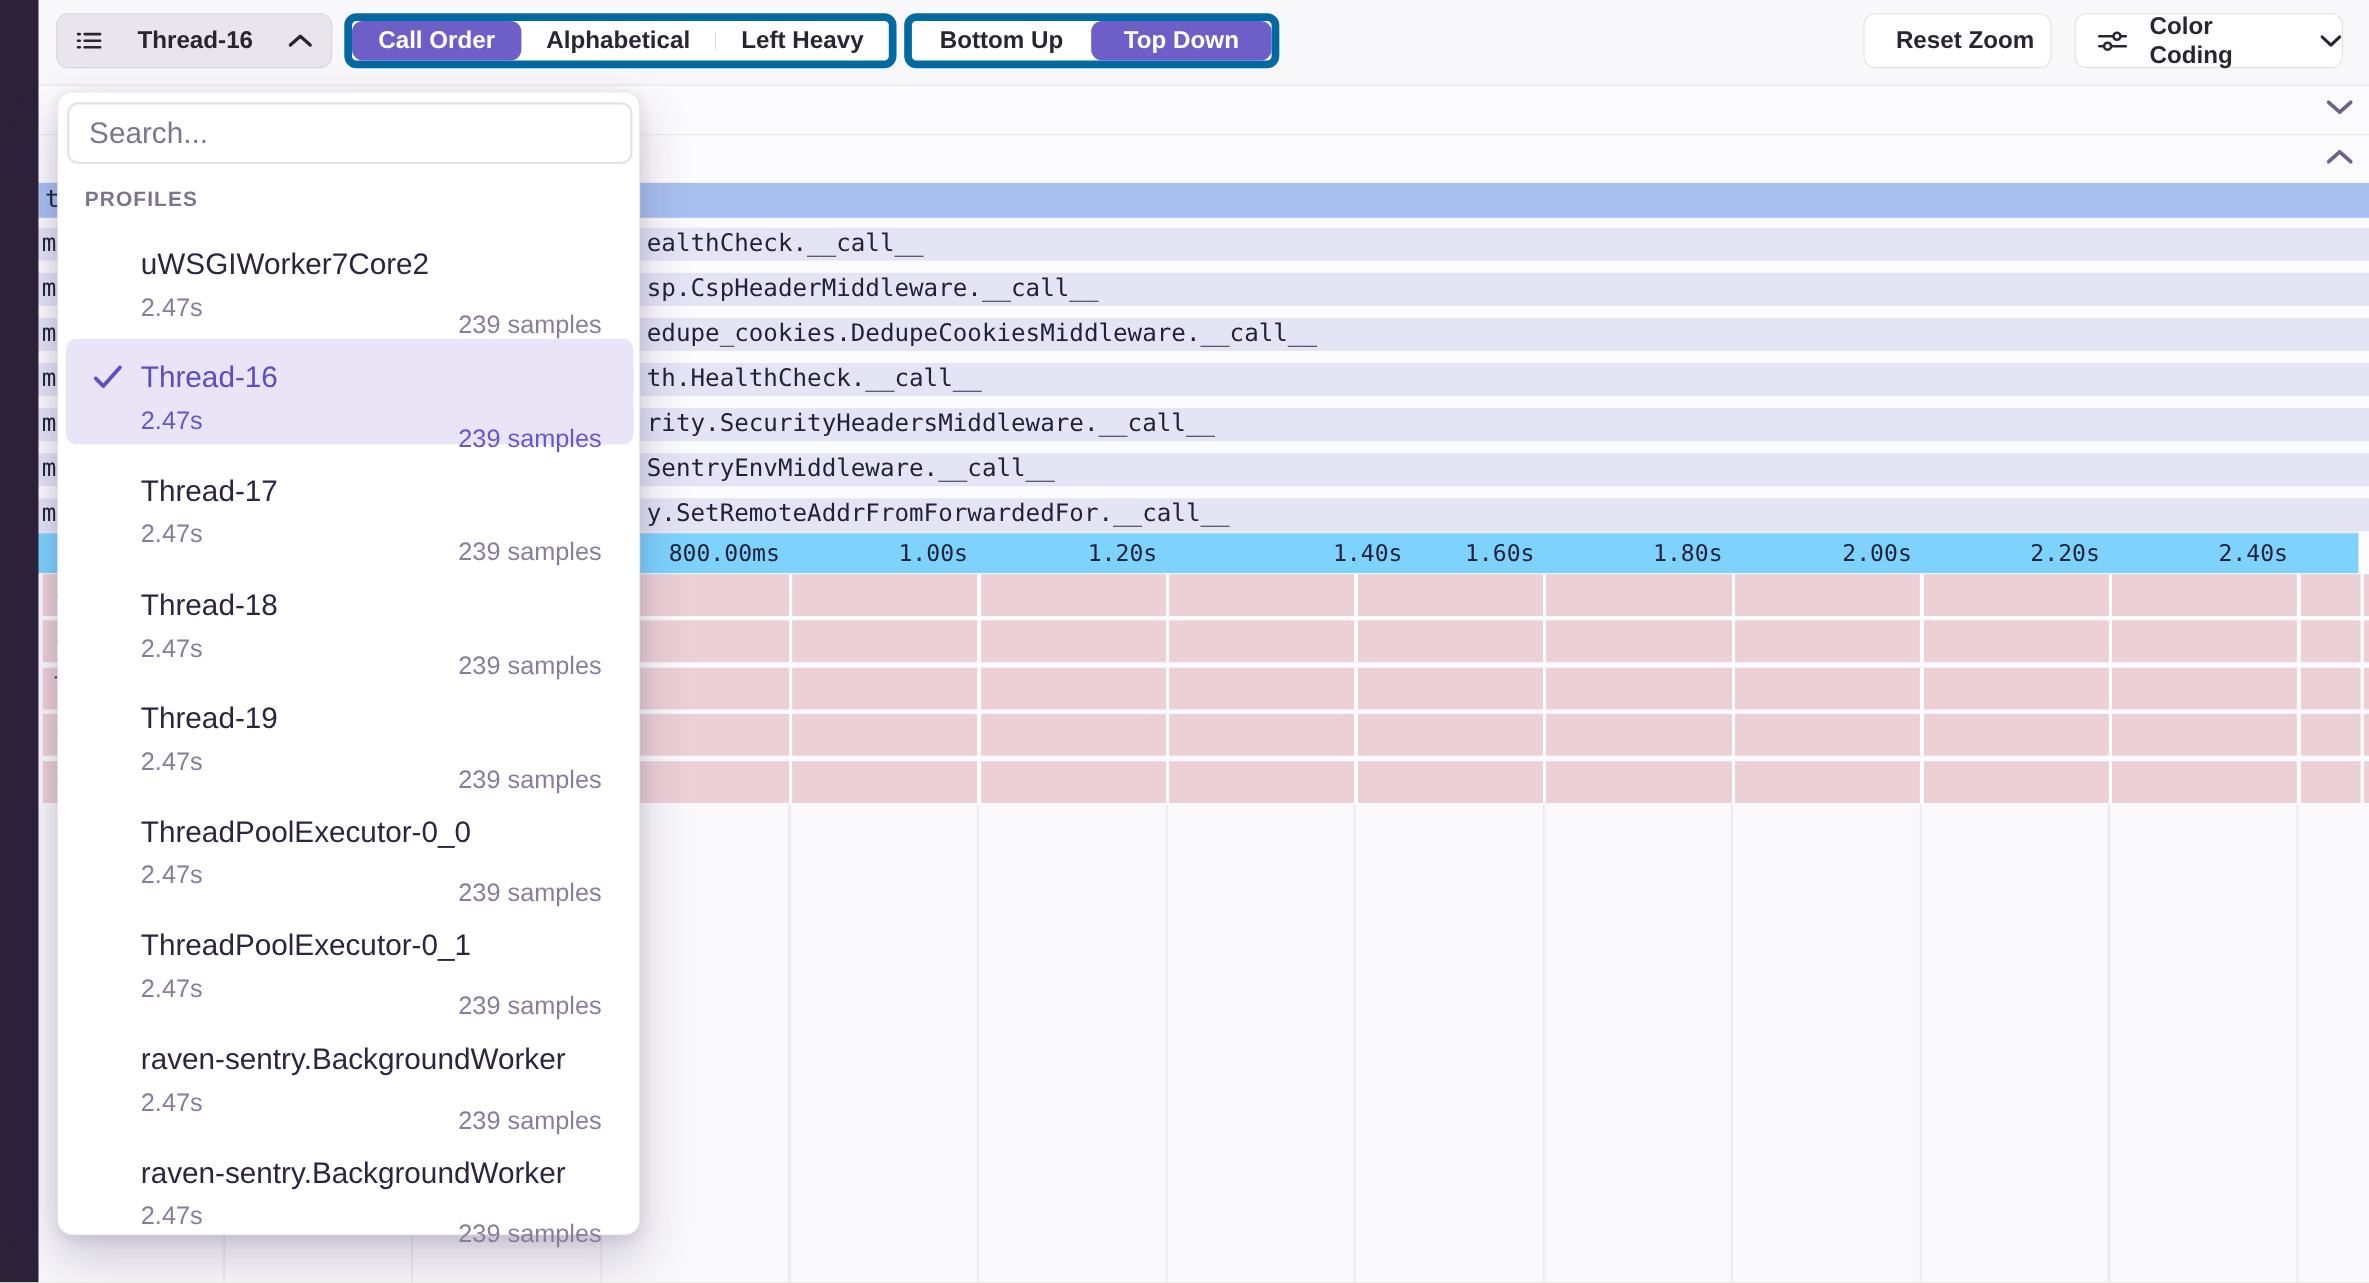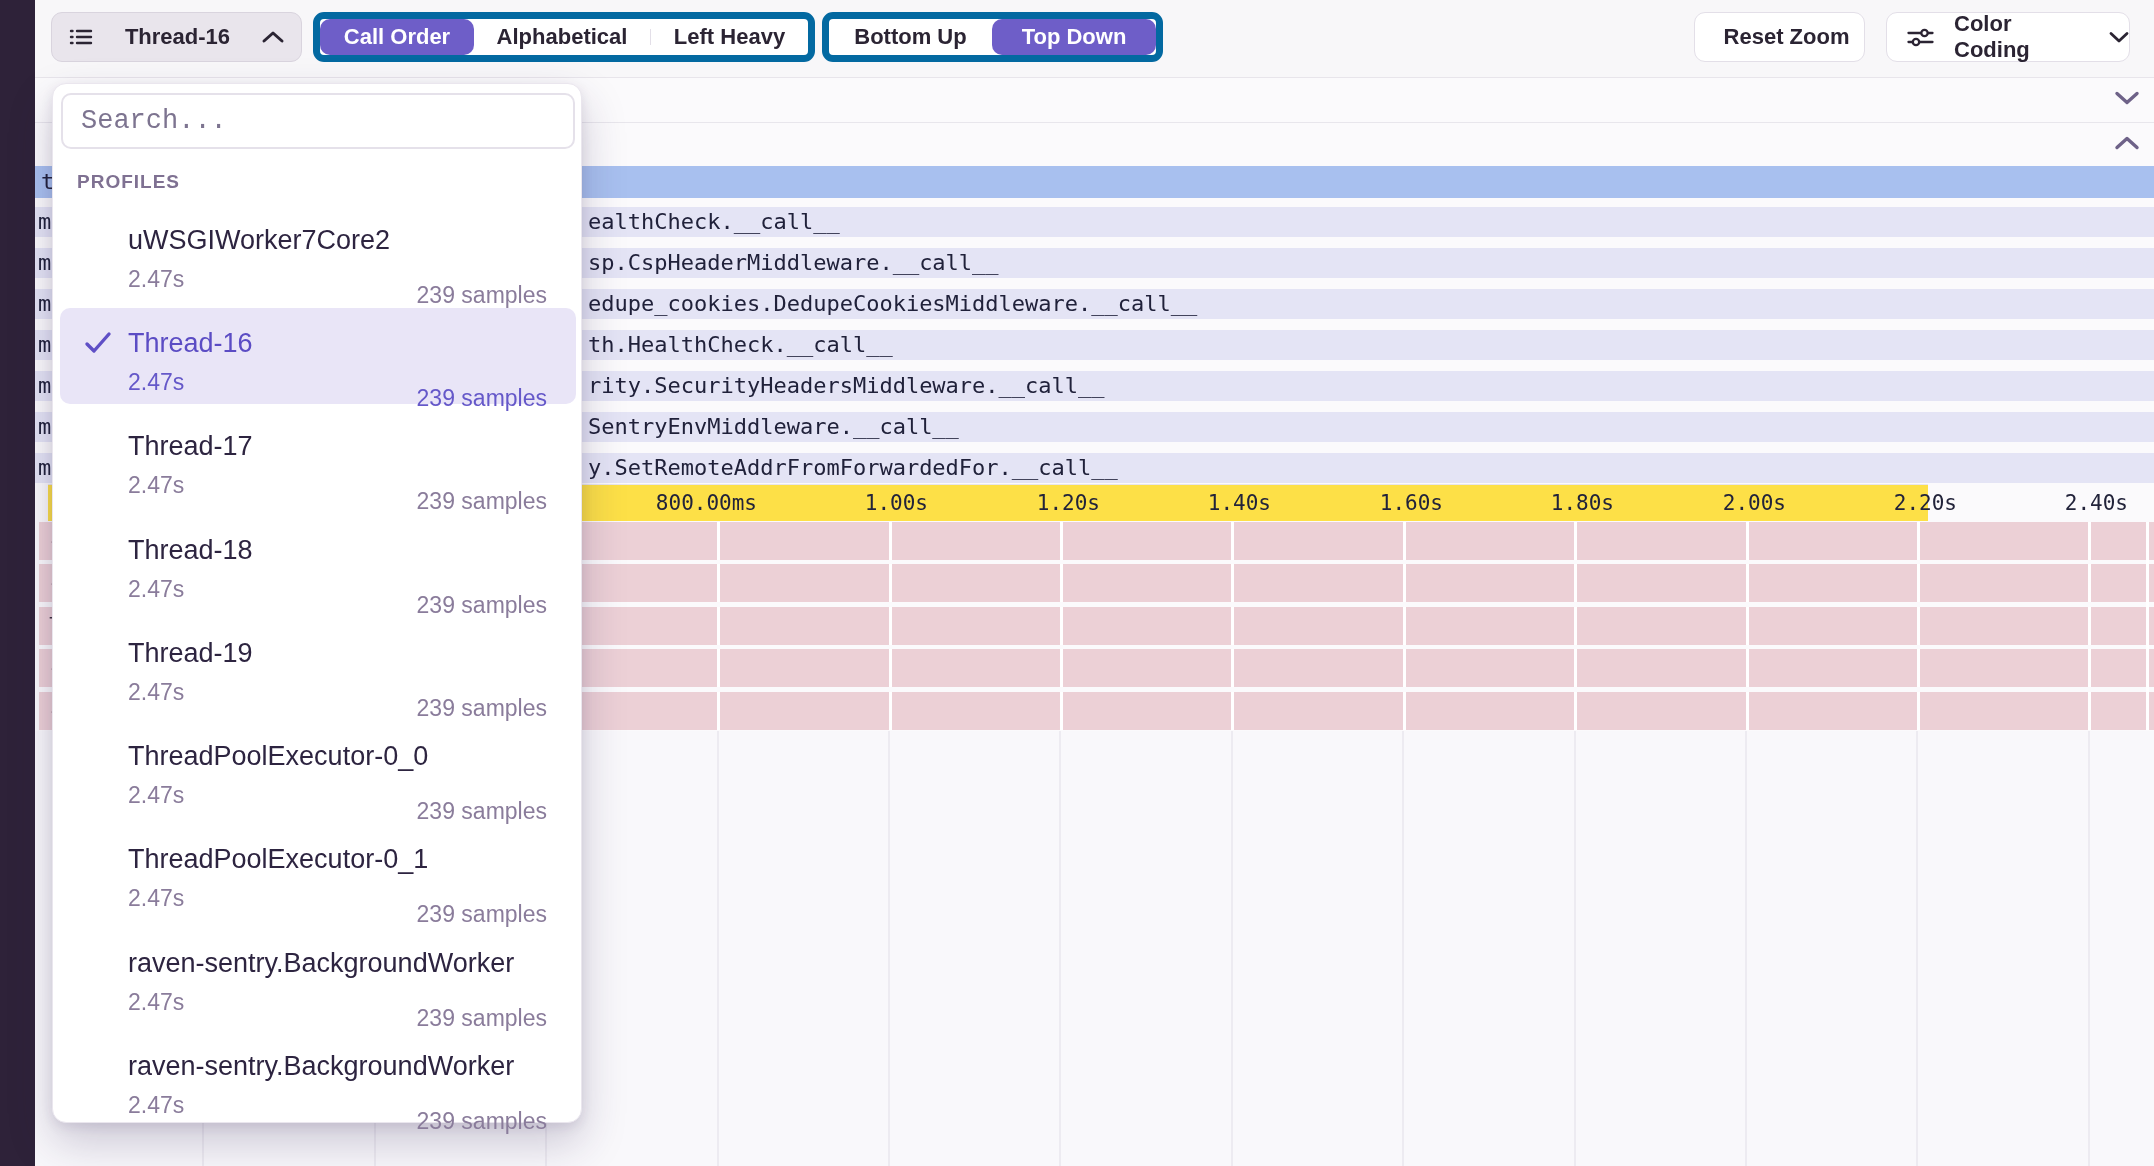"Search..." .dd-search input { font-family: Liberation Mono, monospace -> Liberation Sans, sans-serif }
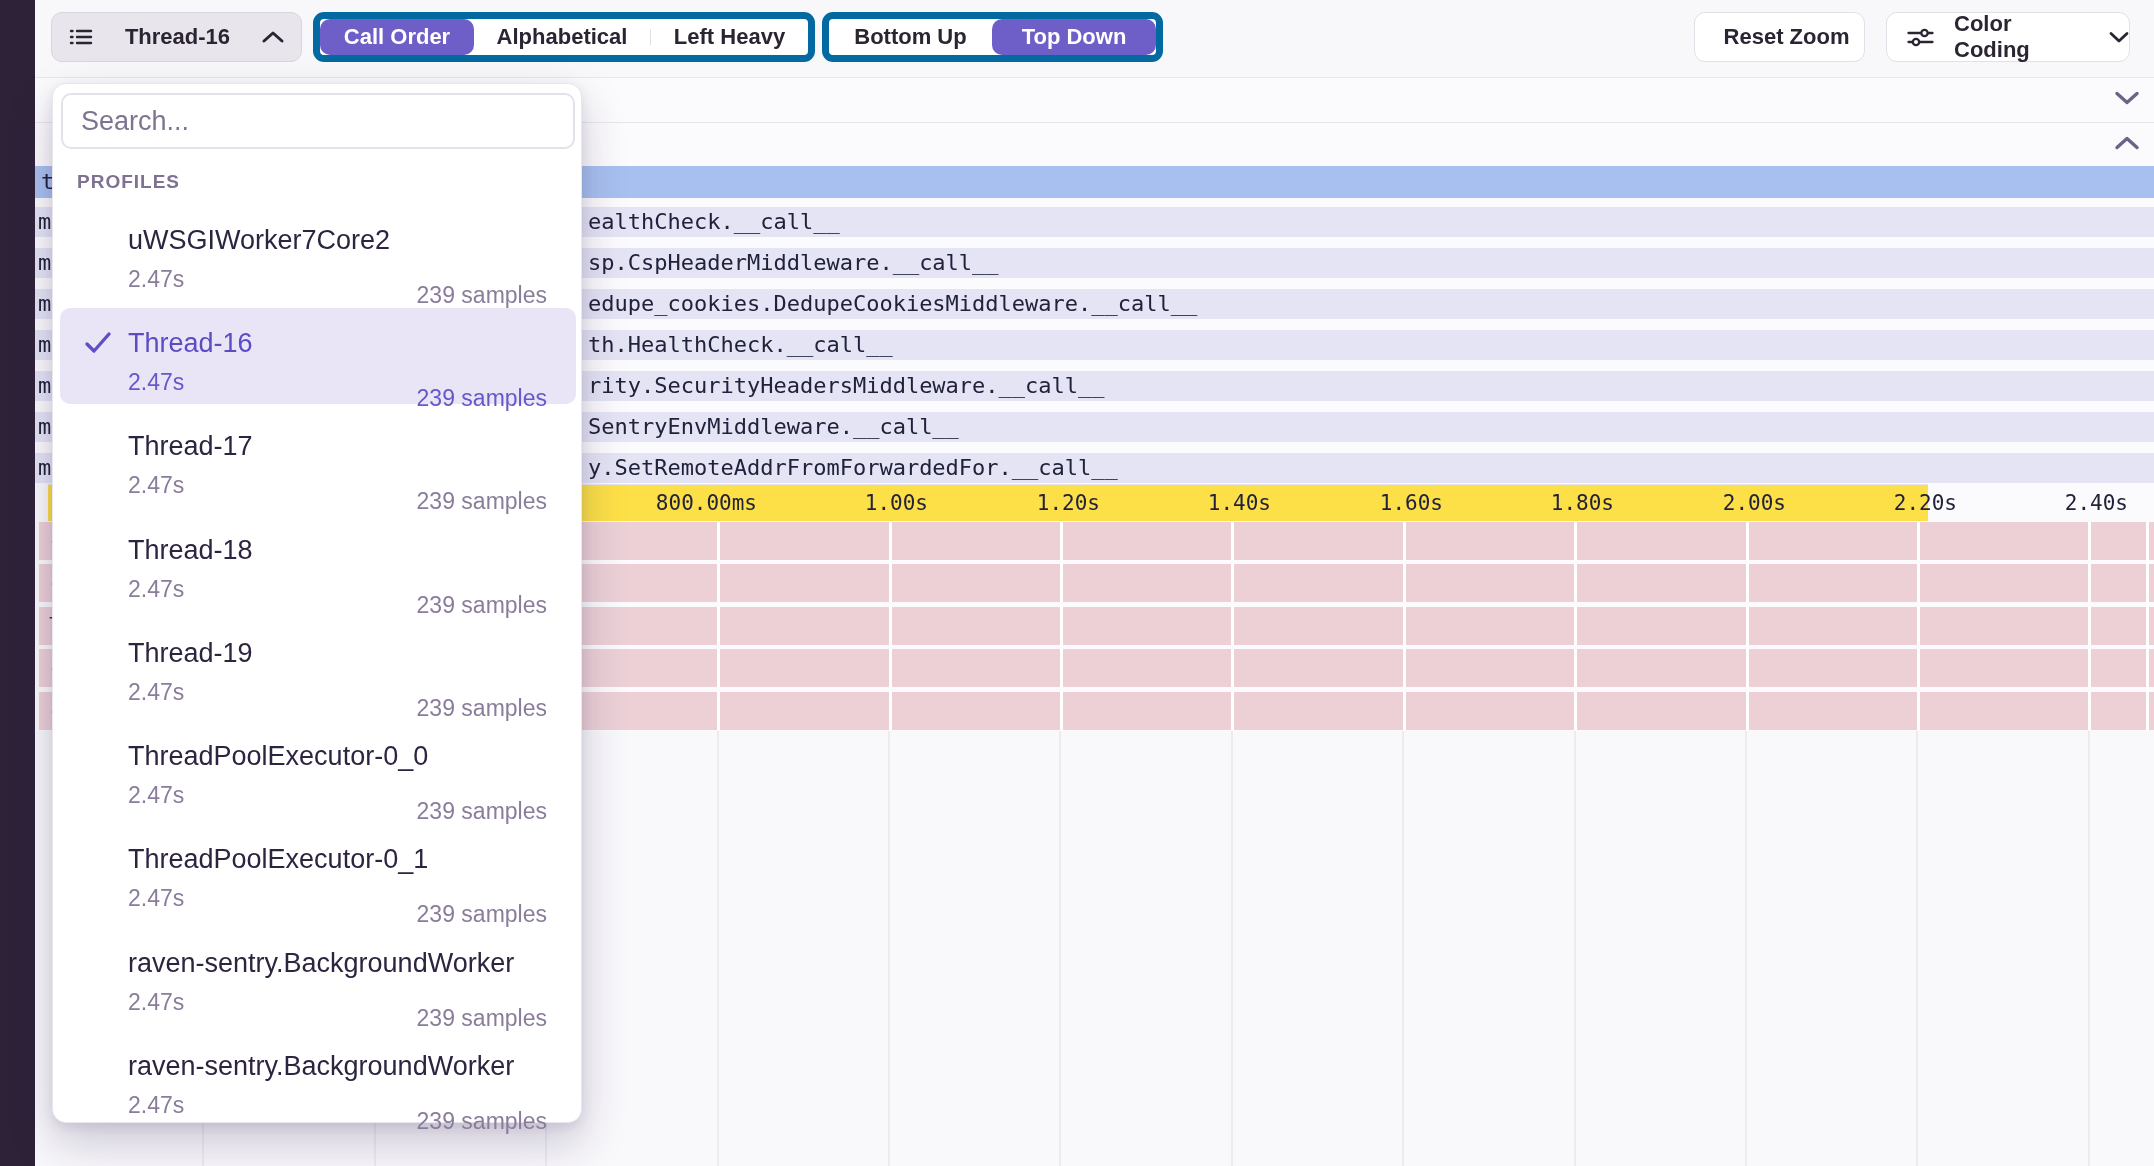"800.00ms" .axis { background: #fde047 -> #7dd3fc; margin-left: 48px -> none; width: 1880px -> 2144px }
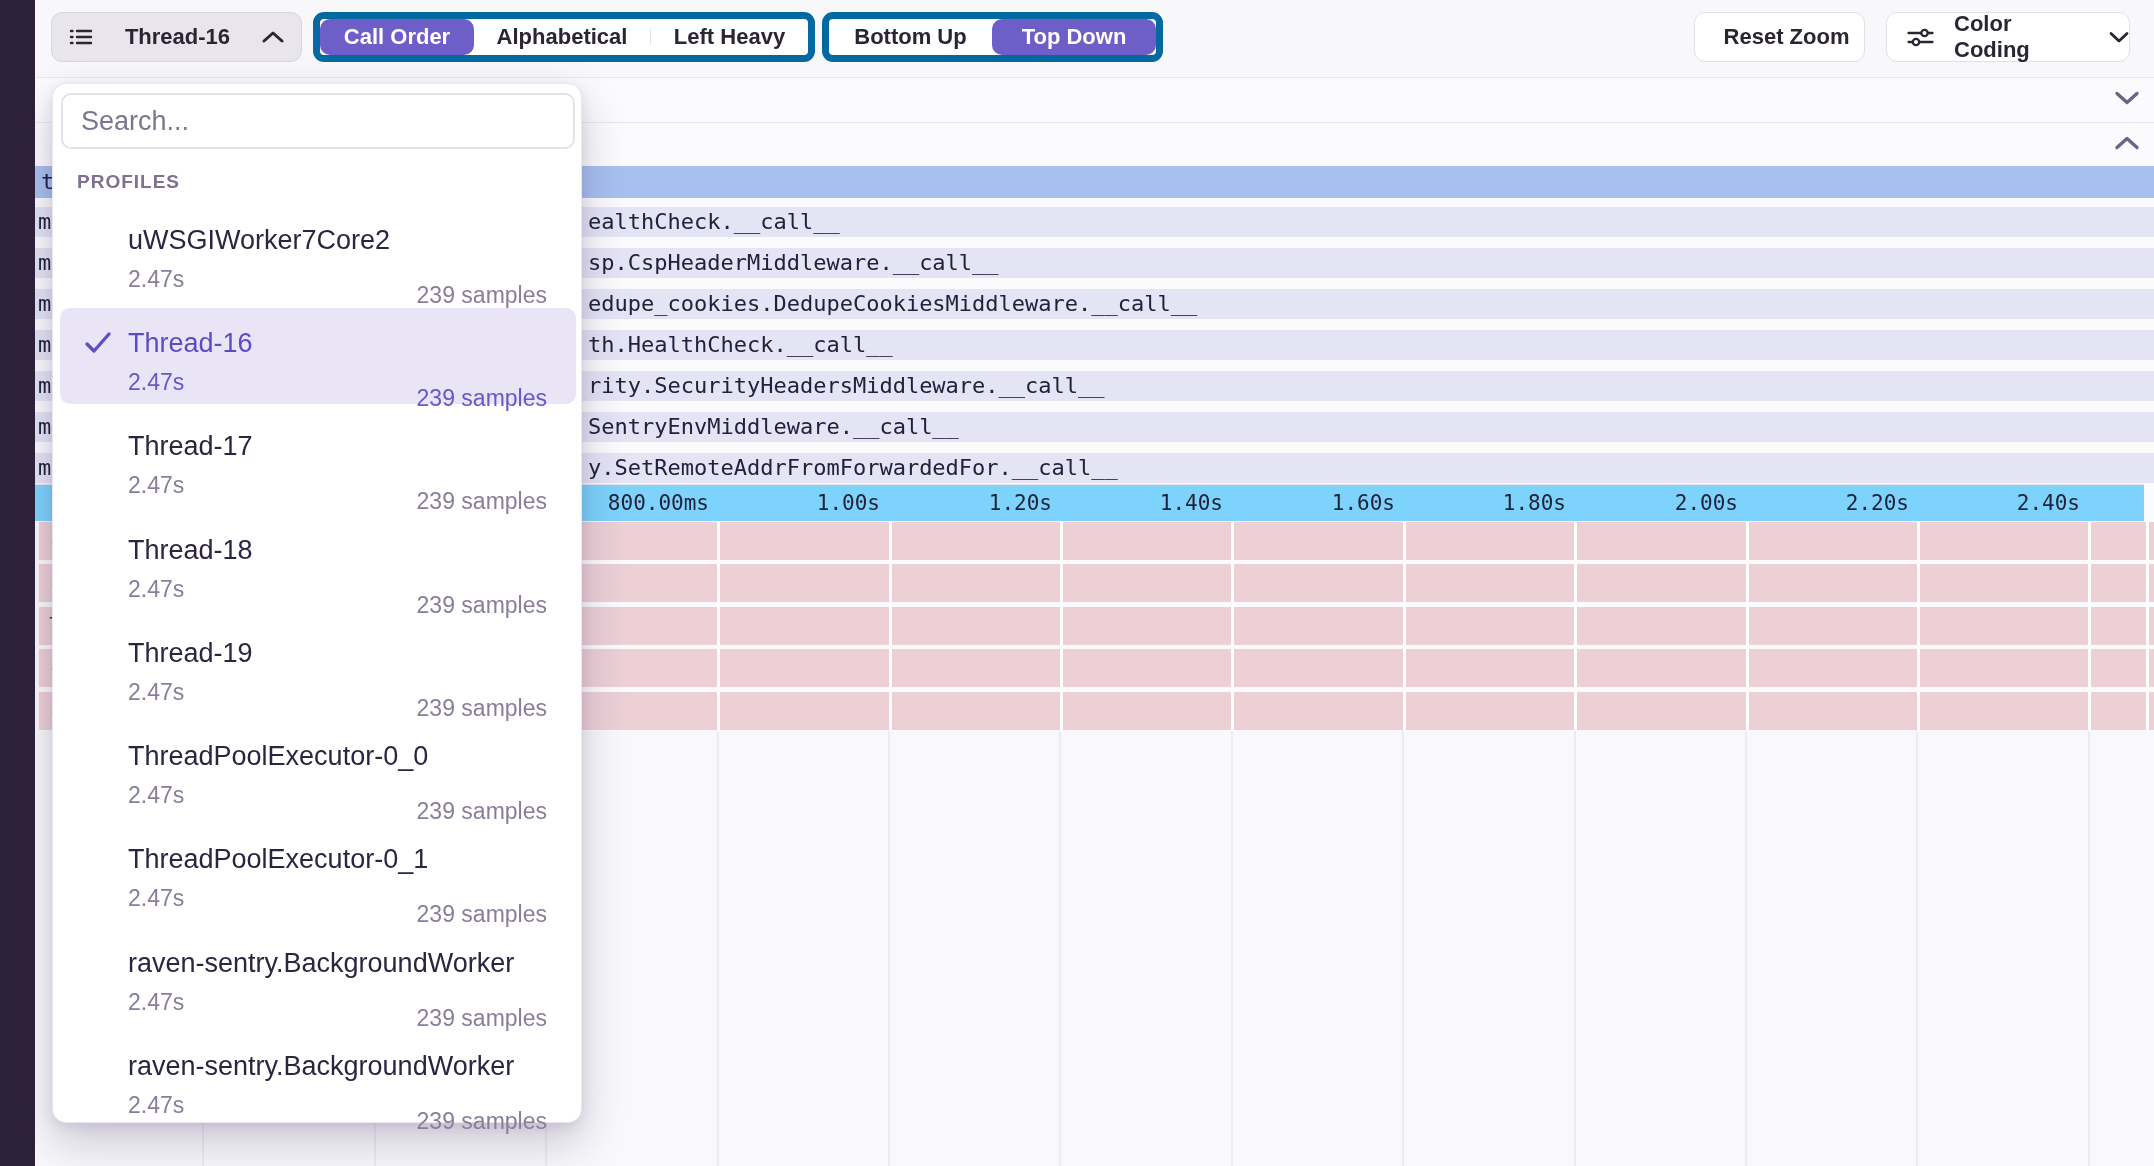"1.40s" span.tick-label { left: 1053px -> 1105px }
